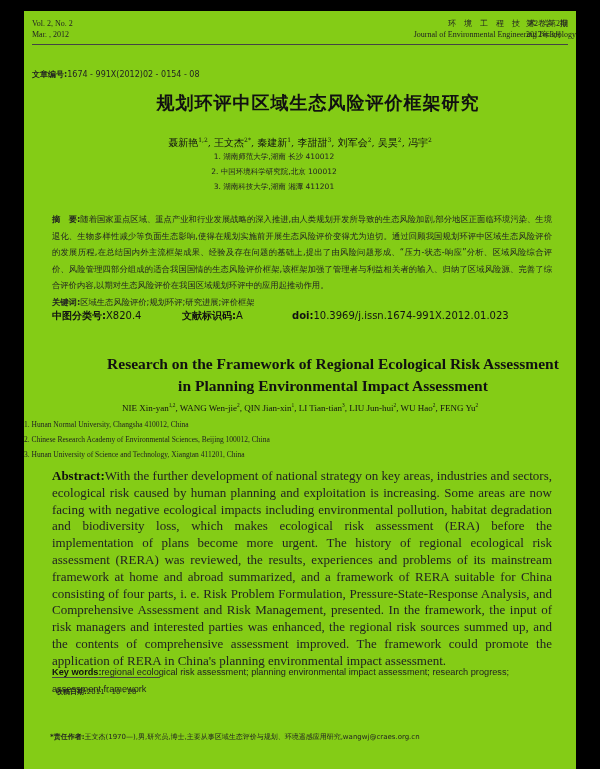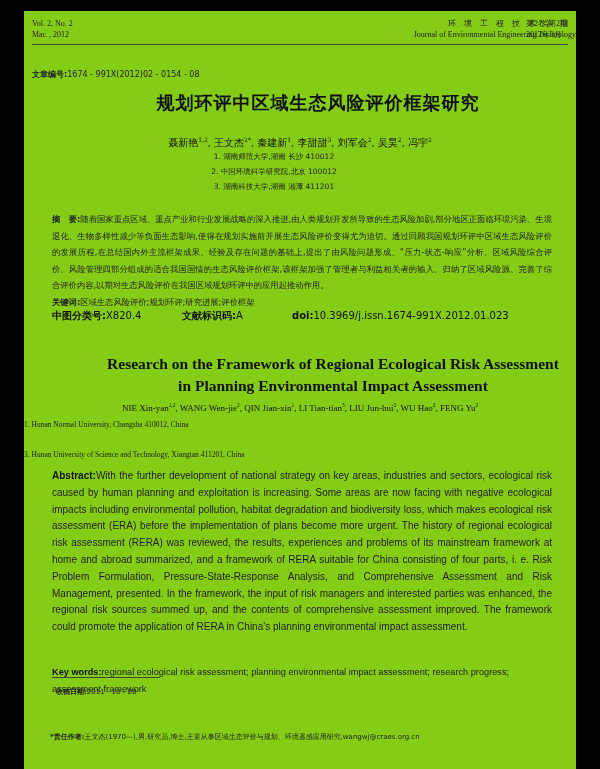"2. Chinese Research Academy of" div.abs { html: none -> <div>2. Chinese Research Academy of Environmental Sciences, Beijing 100012, China</div> }
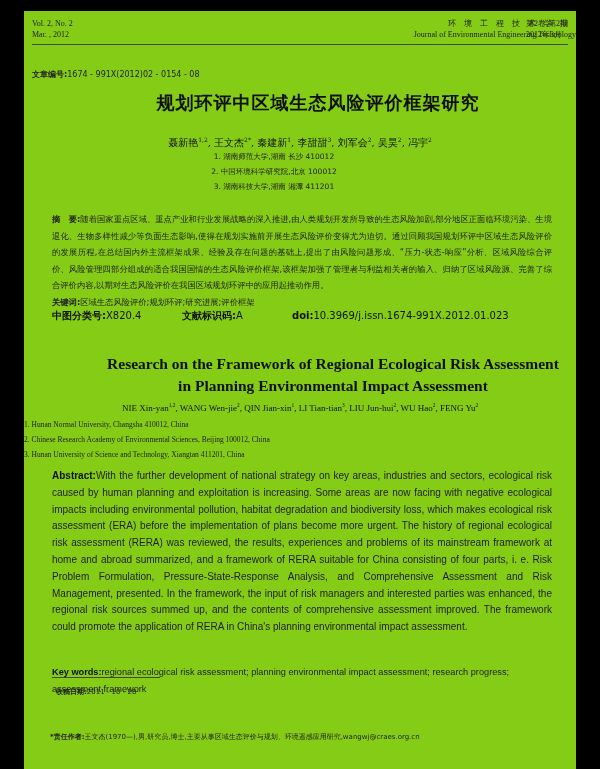"Abstract:With the further development of" .abs-en { font-family: Liberation Sans, sans-serif -> Liberation Serif, serif; font-size: 10px -> 13px }
